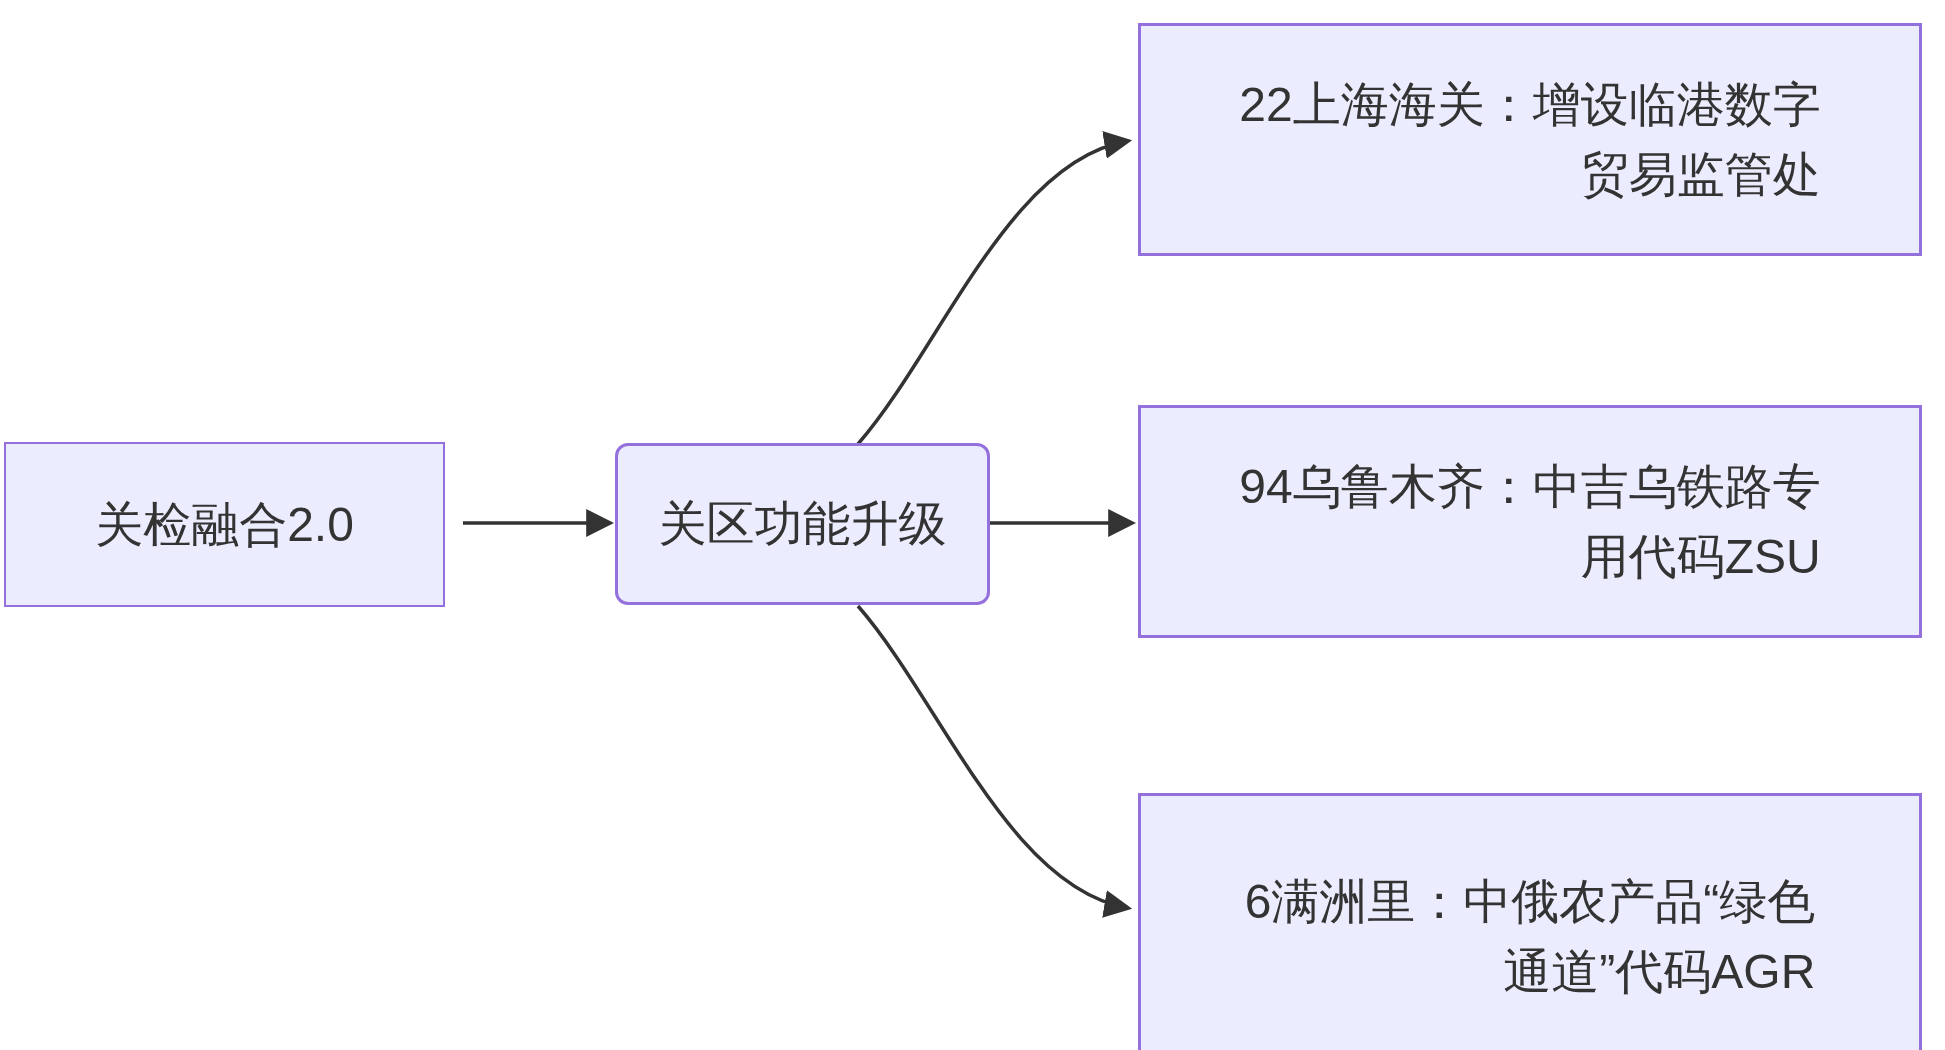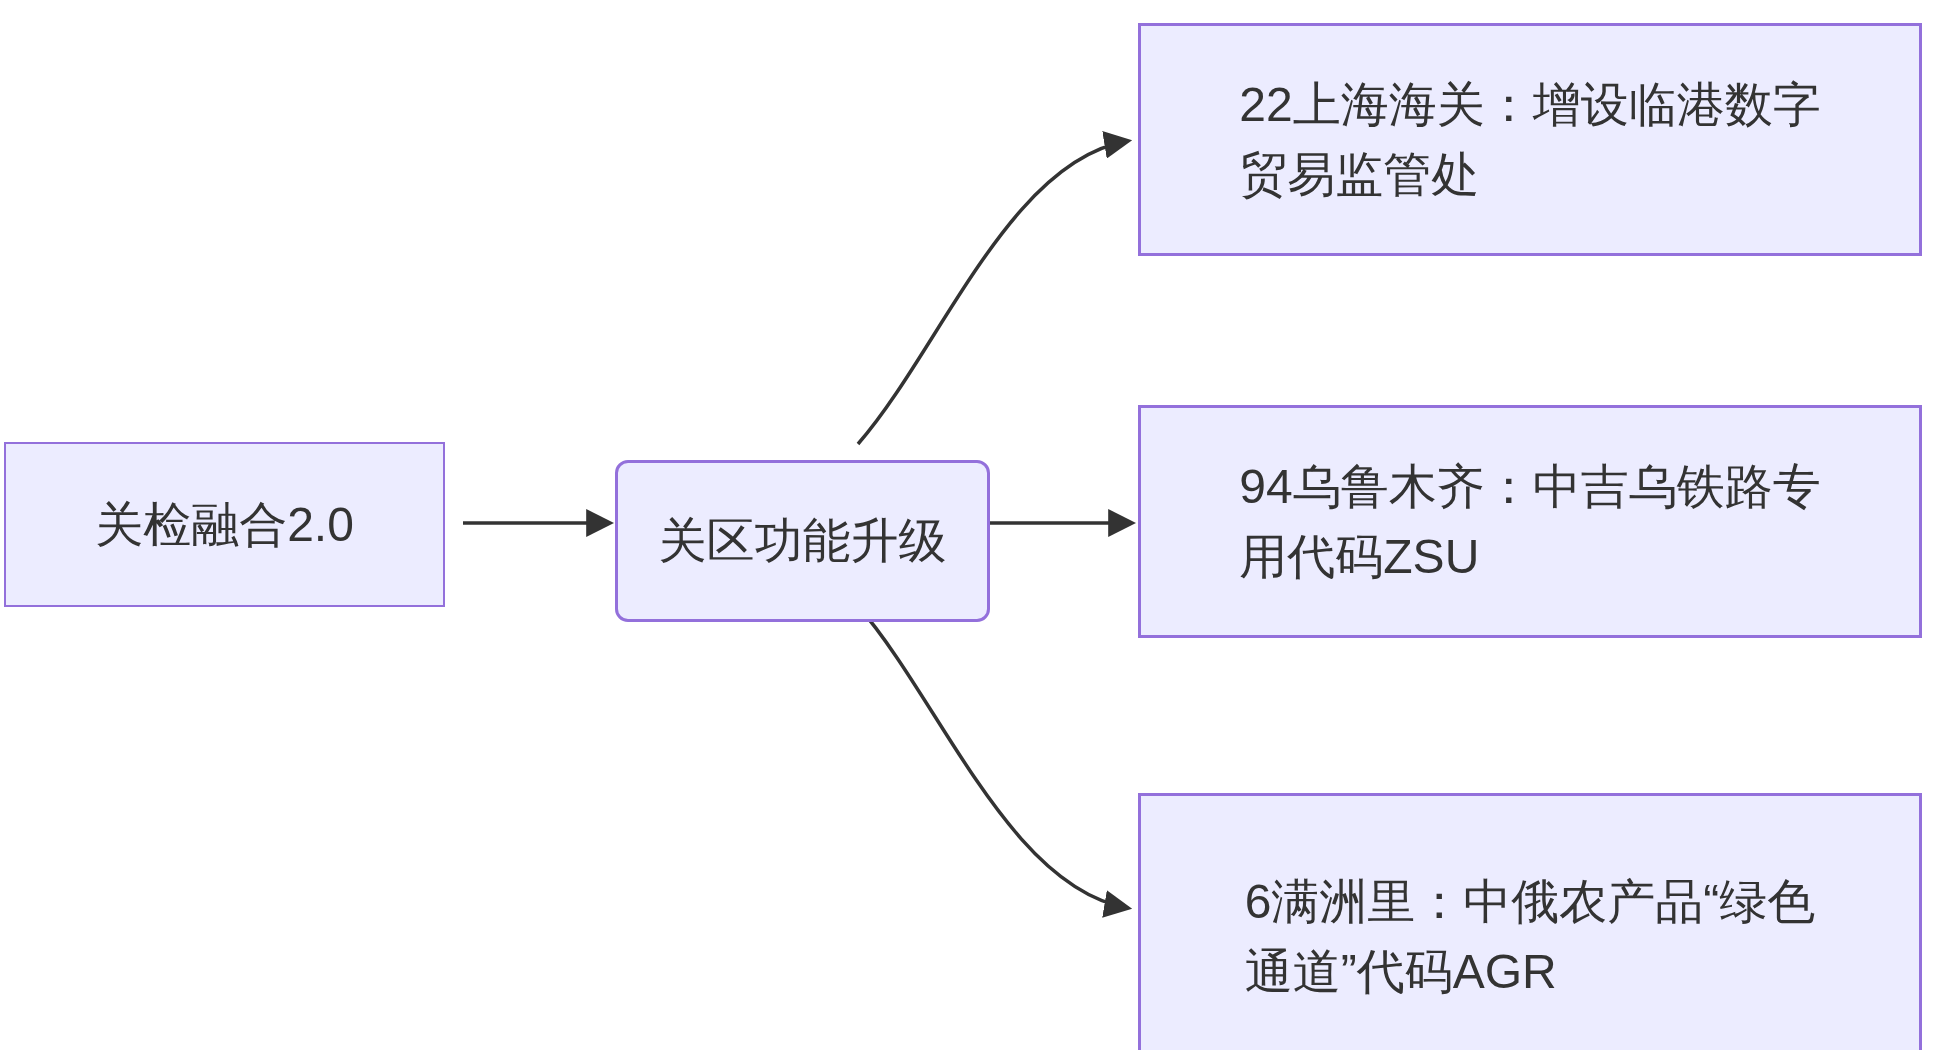"22上海海关：增设临港数字" .node { text-align: left -> right }
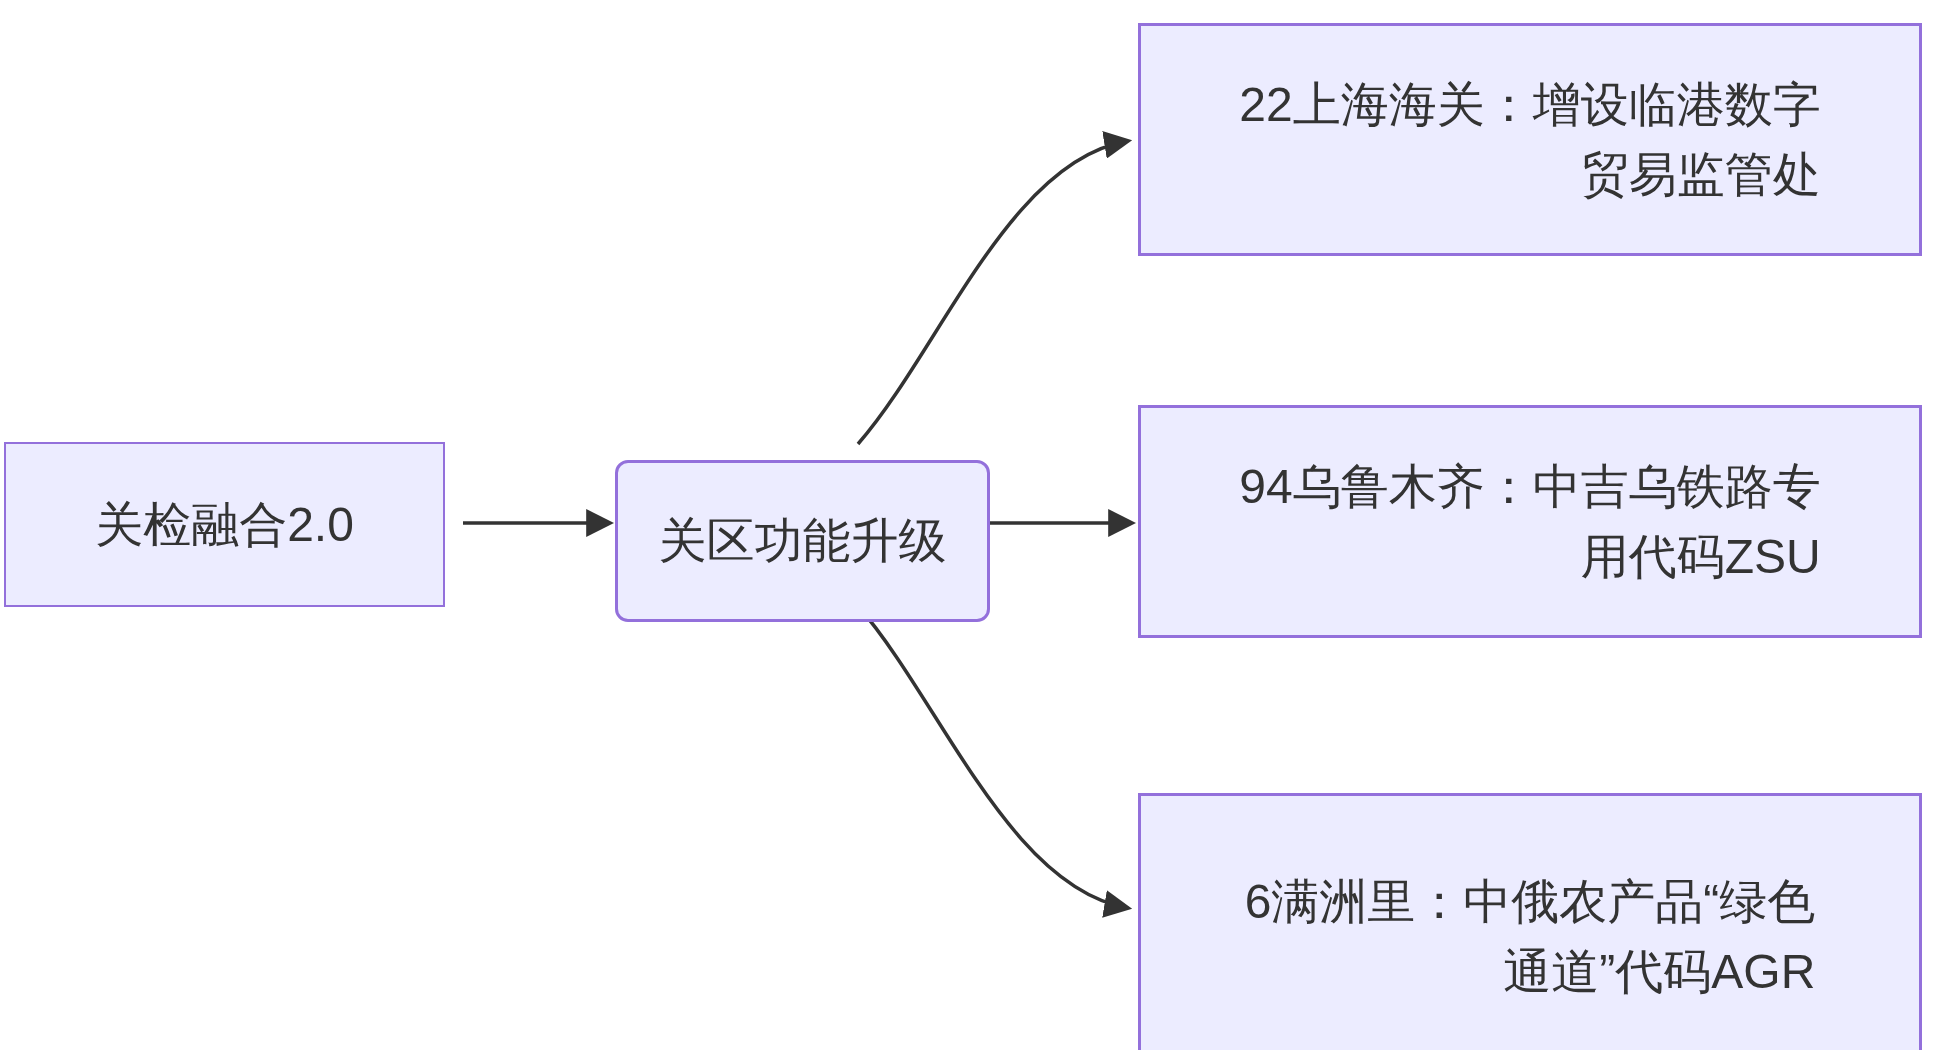"关区功能升级" .node-hub { margin-top: 17px -> none }
